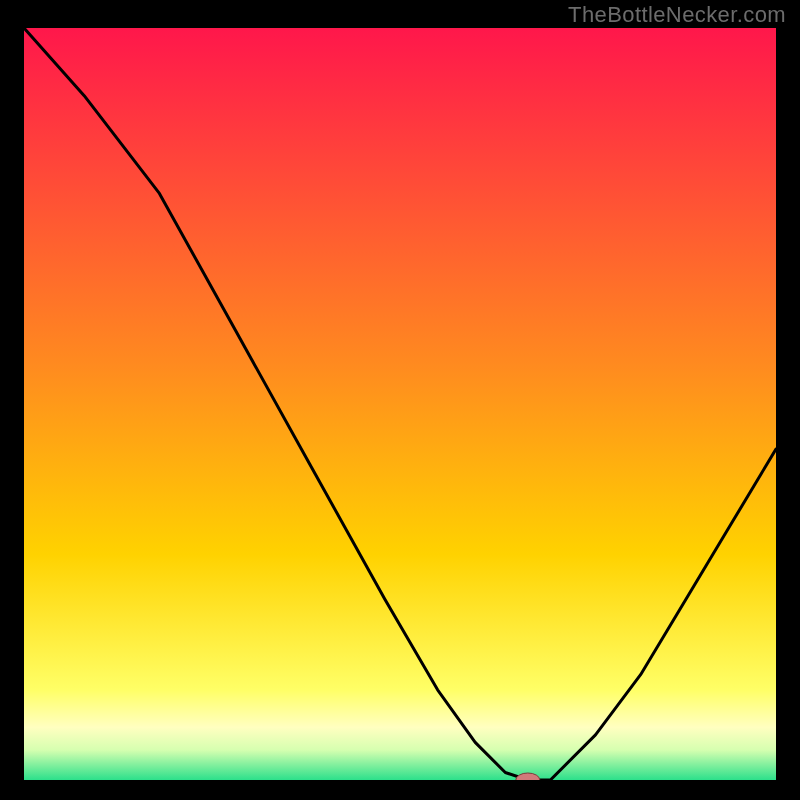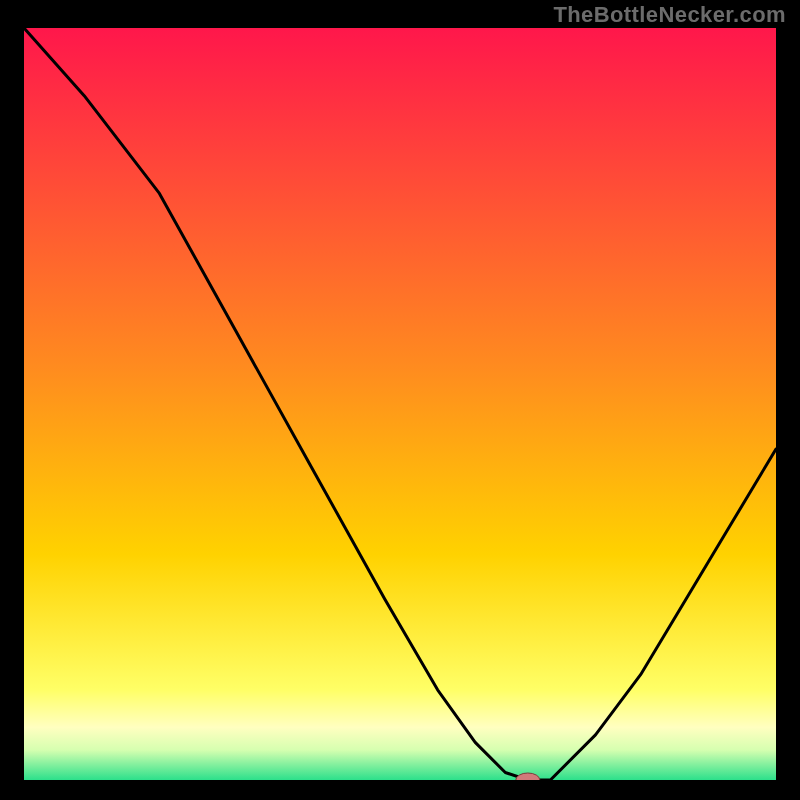"TheBottleNecker.com" .watermark { font-weight: 700 -> 400 }
